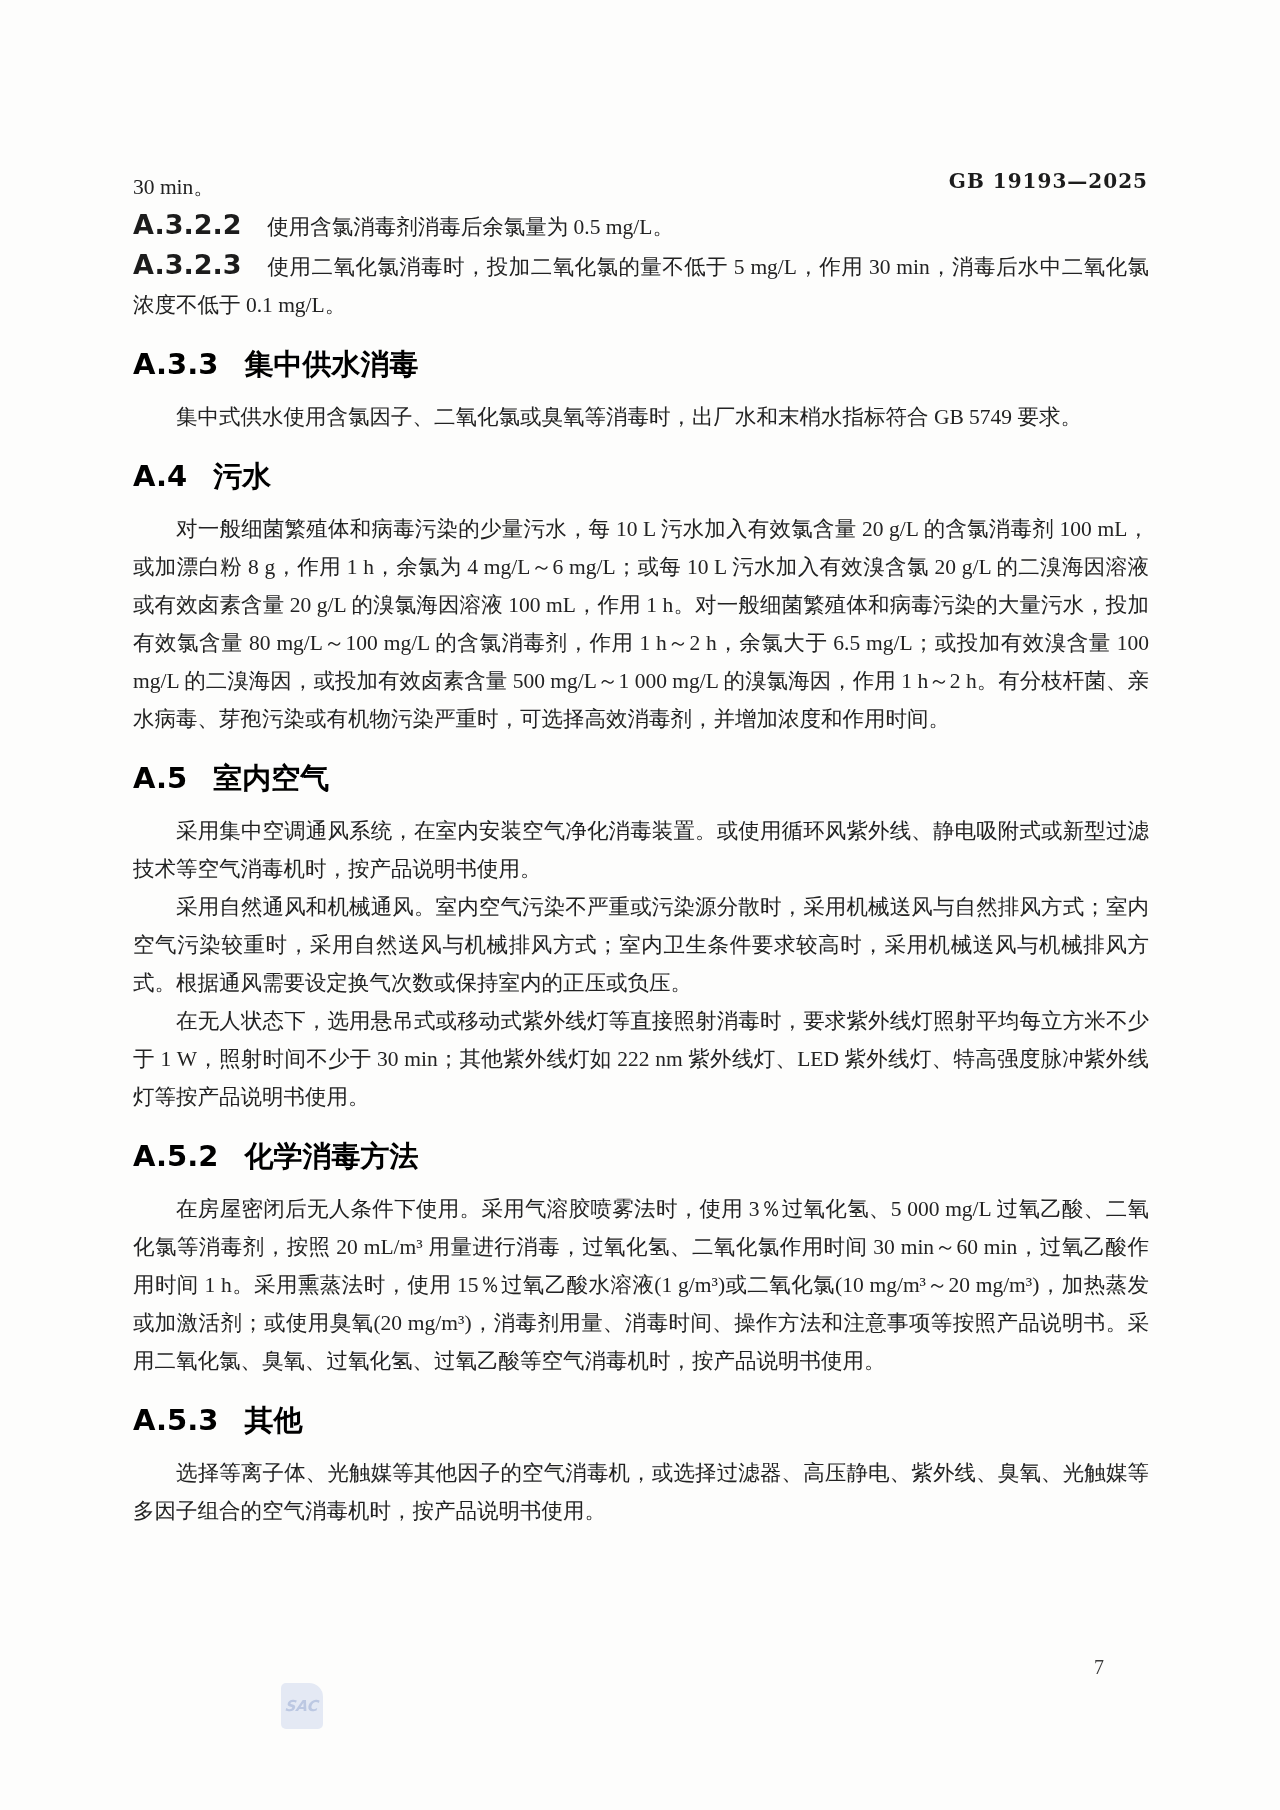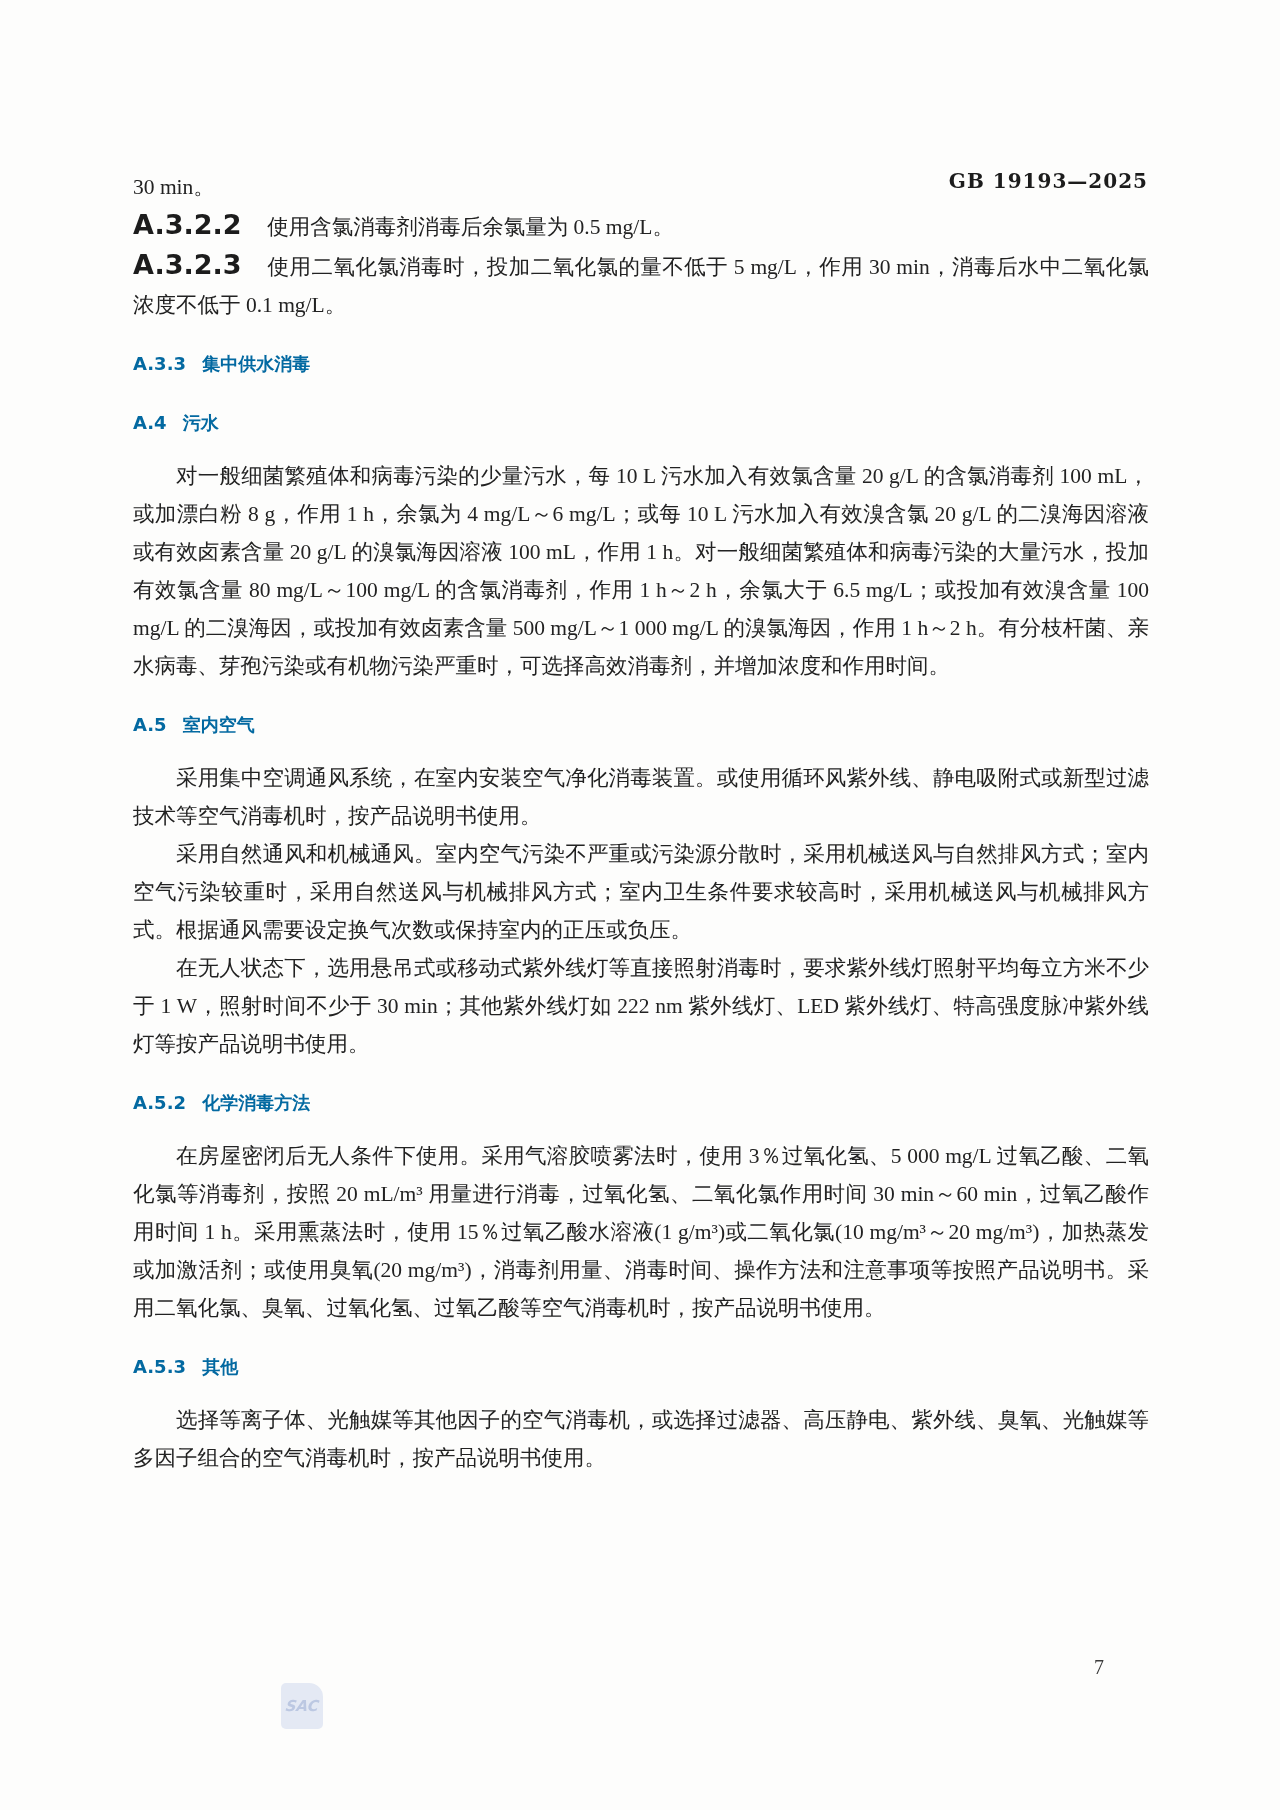"A.3.3 集中供水消毒" h3.heading { color: #0369a1 -> #000000; font-size: 18px -> 29px }
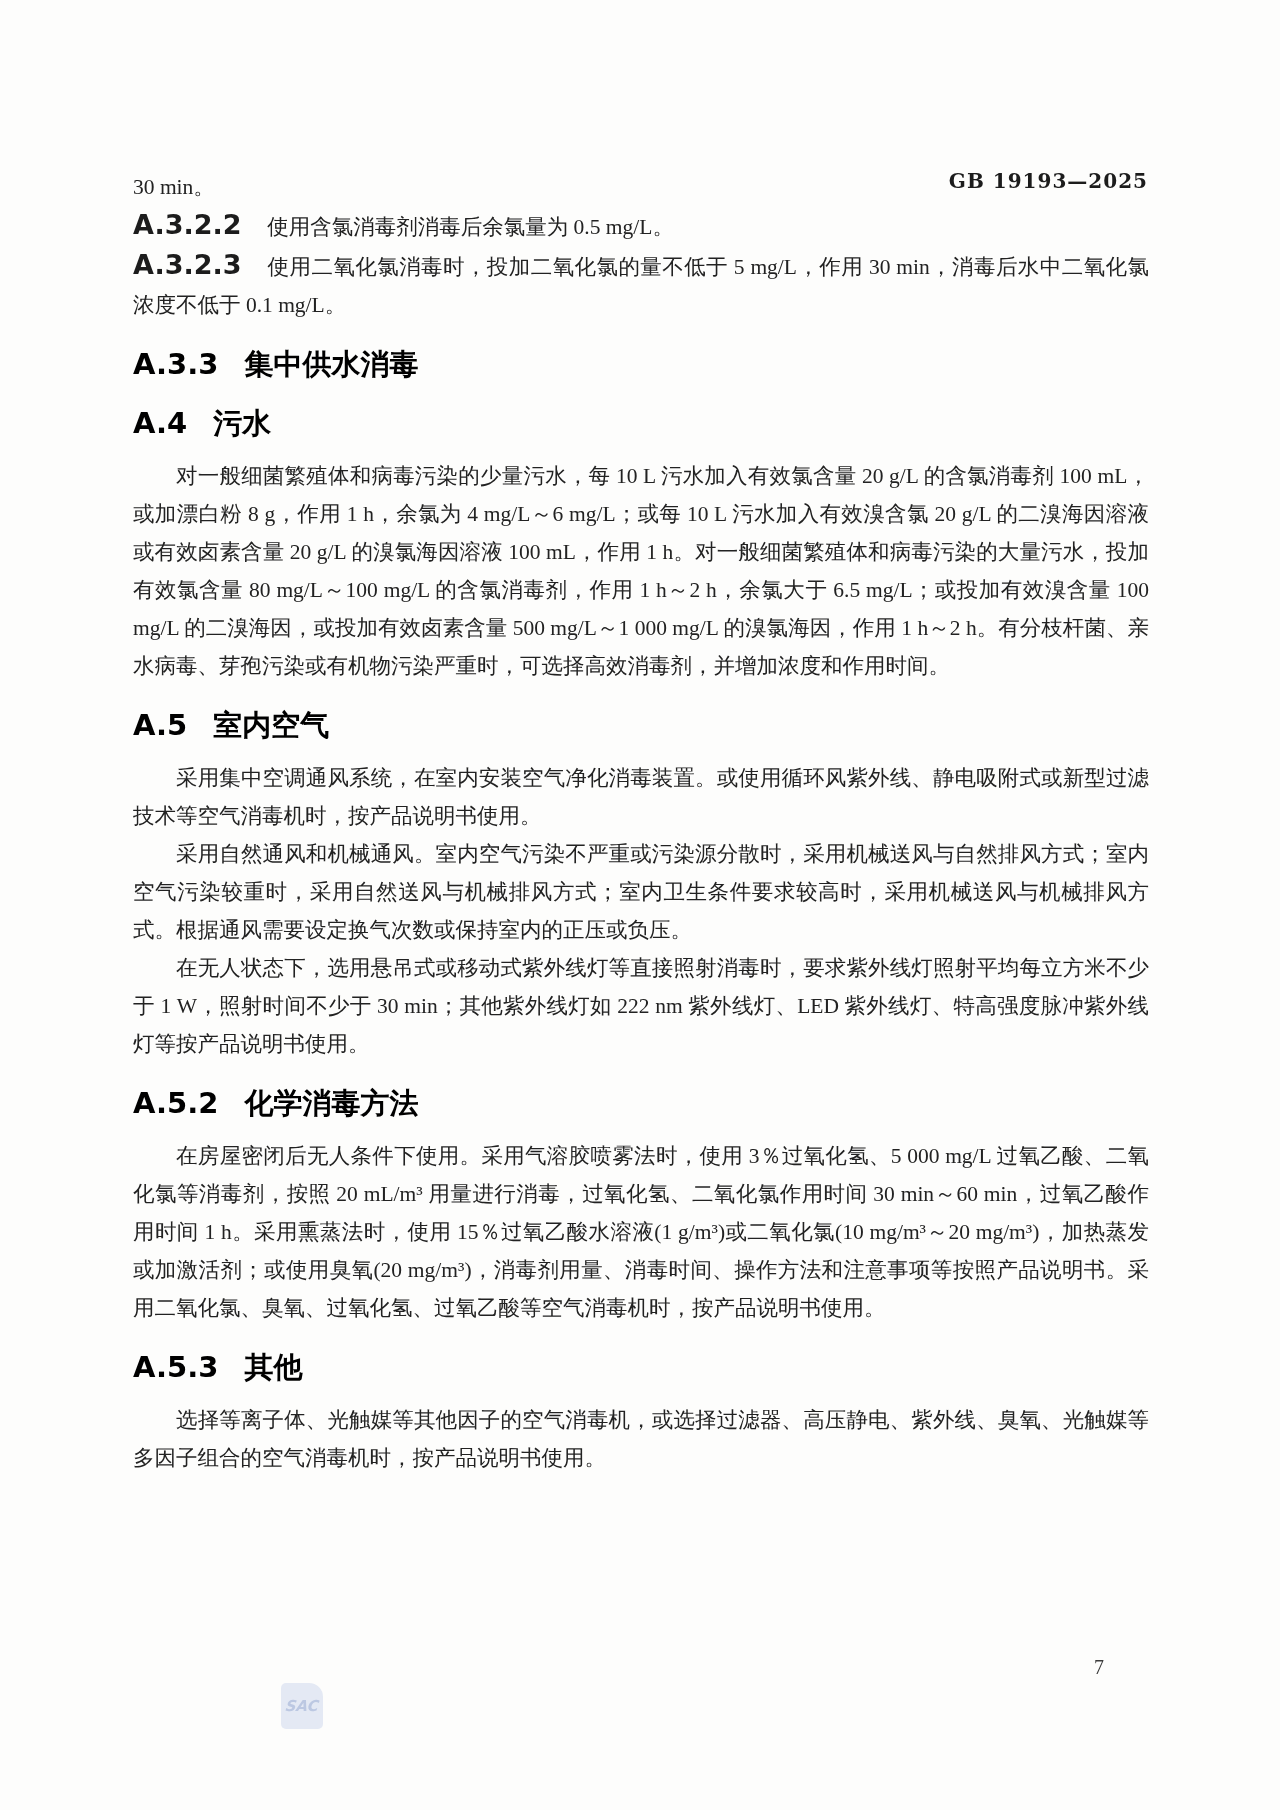"集中式供水使用含氯因子、二氧化氯或臭氧等消毒时，出厂水和末梢水指标符合 GB" p.para { html: none -> <p> <span>集中式供水使用含氯因子、二氧化氯或臭氧等消毒时，出厂水和末梢水指标符合 GB 5749 要求。</span> </p> }
